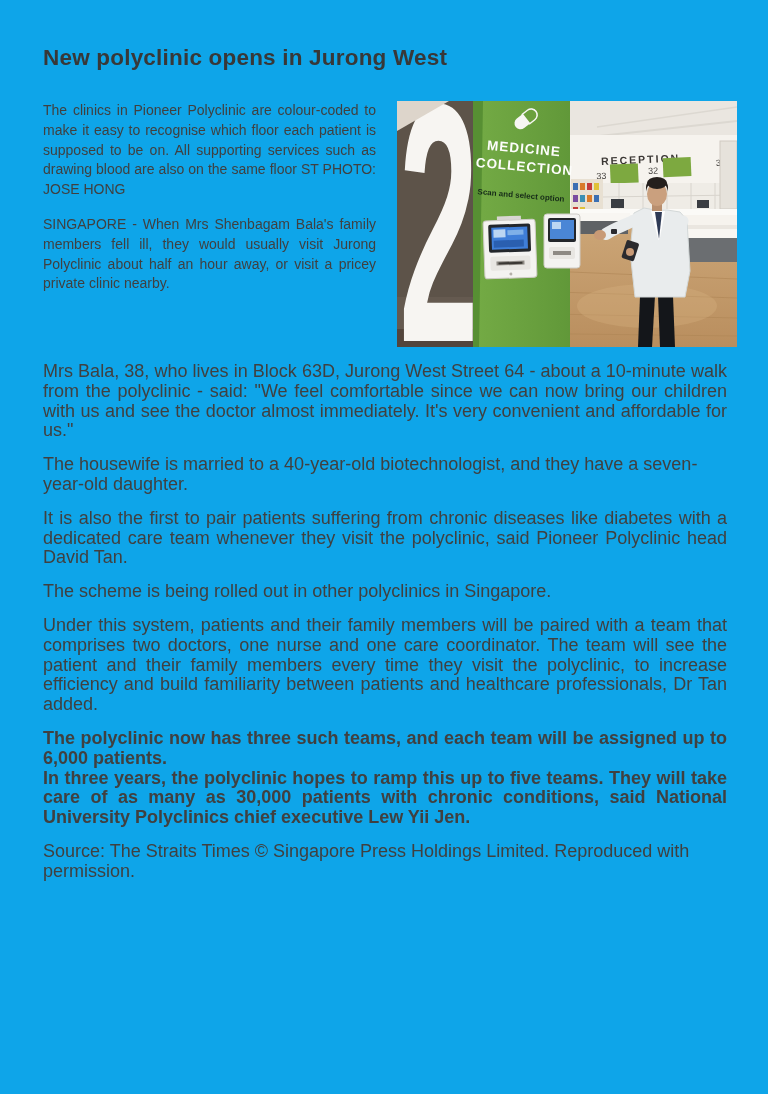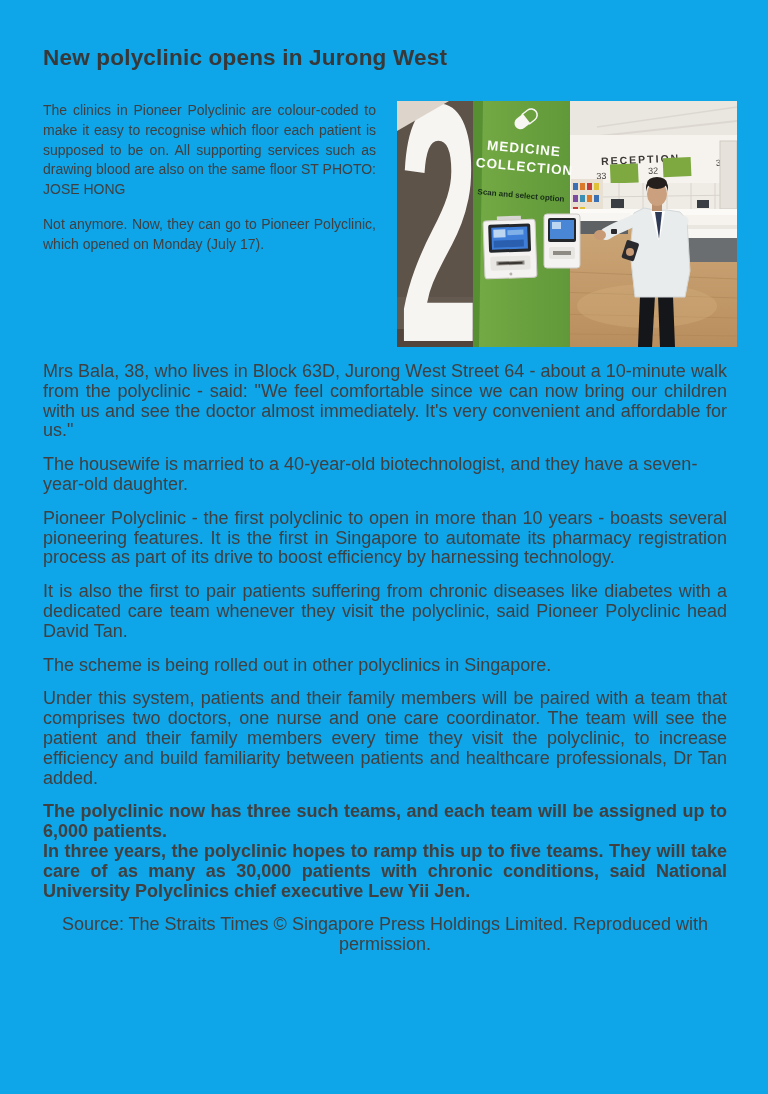"SINGAPORE - When Mrs Shenbagam" p.just { html: none -> <p>SINGAPORE - When Mrs Shenbagam Bala's family members fell ill, they would usually visit Jurong Polyclinic about half an hour away, or visit a pricey private clinic nearby.</p> }
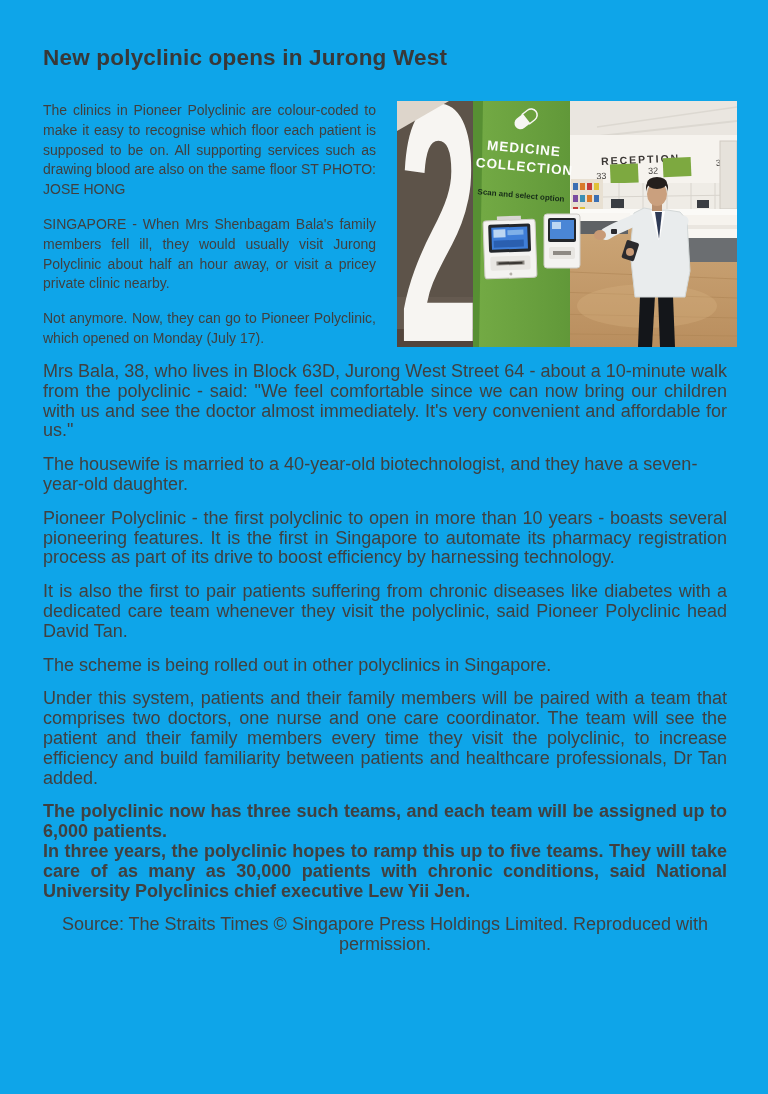"Not anymore. Now, they can" p.just { html: <p>Not anymore. Now, they can go to Pioneer Poly­clinic, which opened on Monday (July 17).</p> -> none }
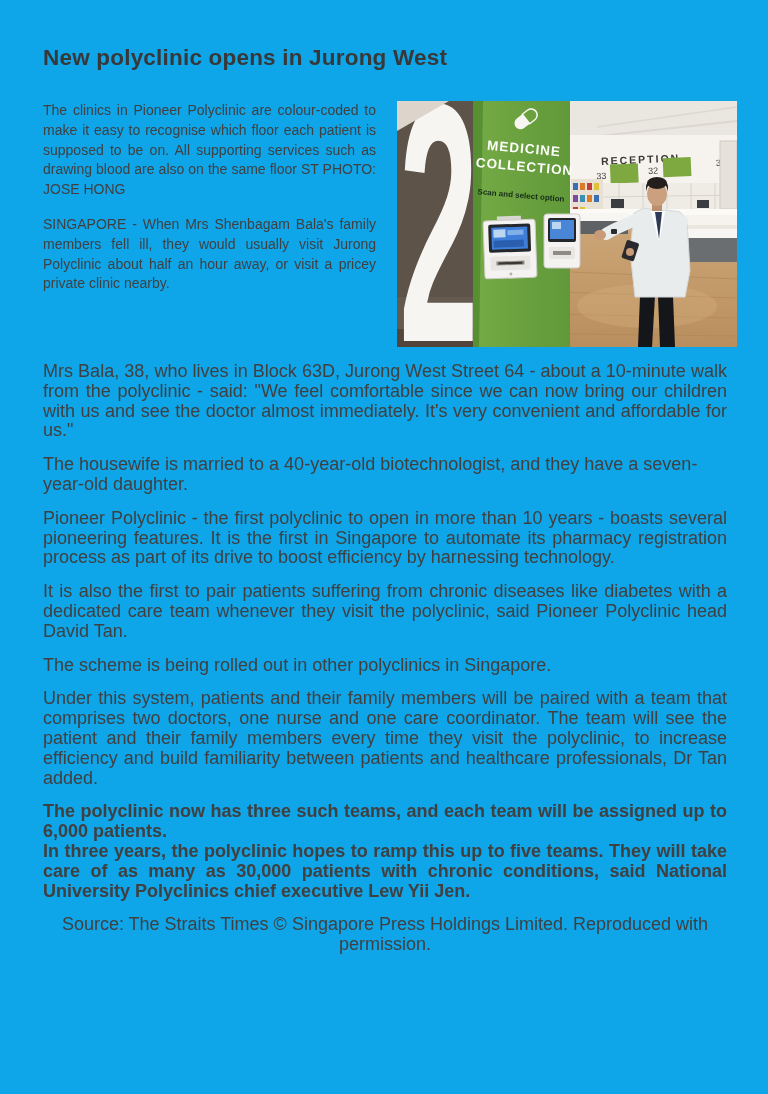"Pioneer Polyclinic - the first" p.just { html: <p>Pioneer Polyclinic - the first polyclinic to open in more than 10 years - boasts several pioneering fea­tures. It is the first in Singapore to automate its pharmacy registration process as part of its drive to boost efficiency by harnessing technology.</p> -> none }
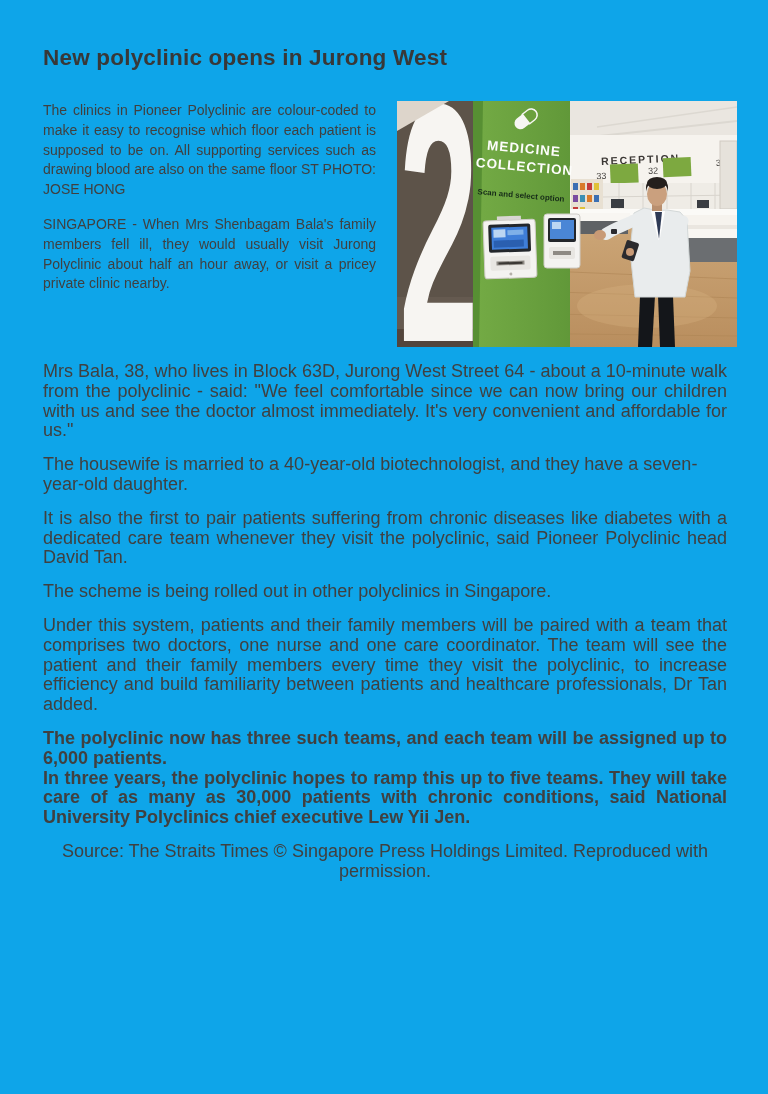"Source: The Straits Times ©" .src { text-align: center -> none }
